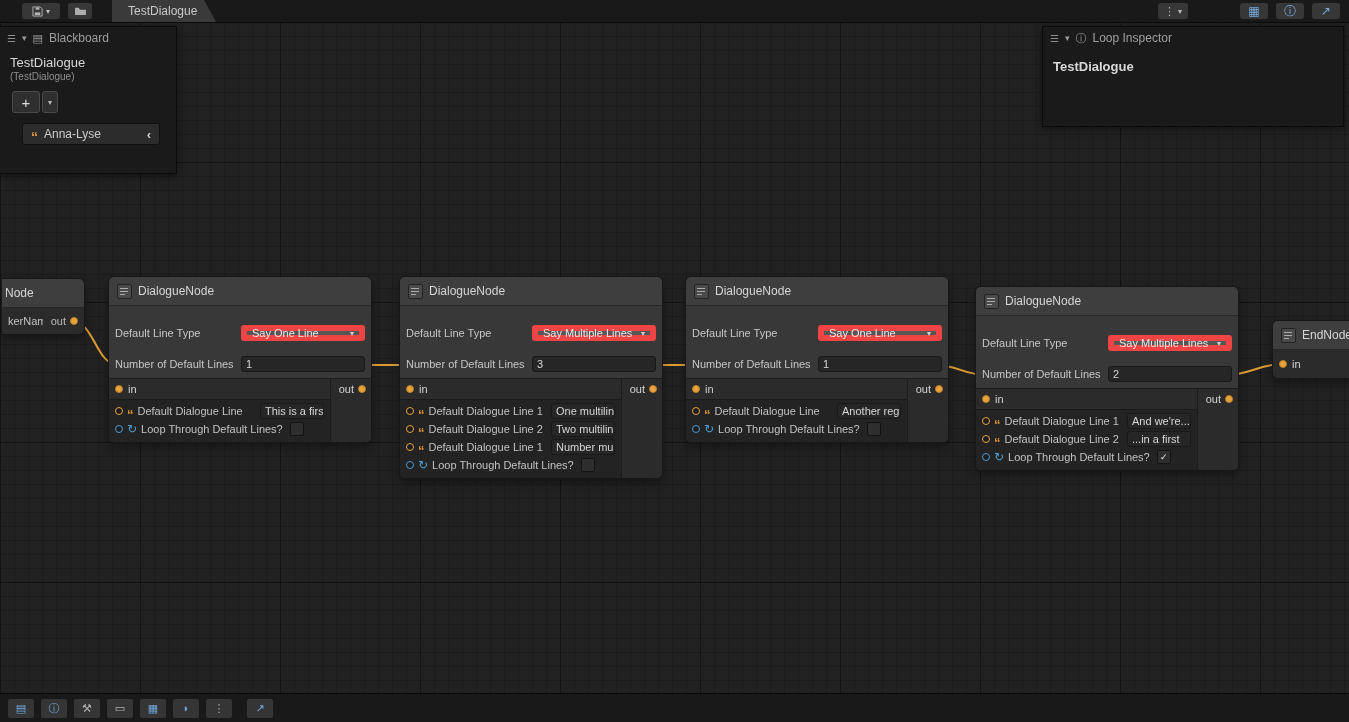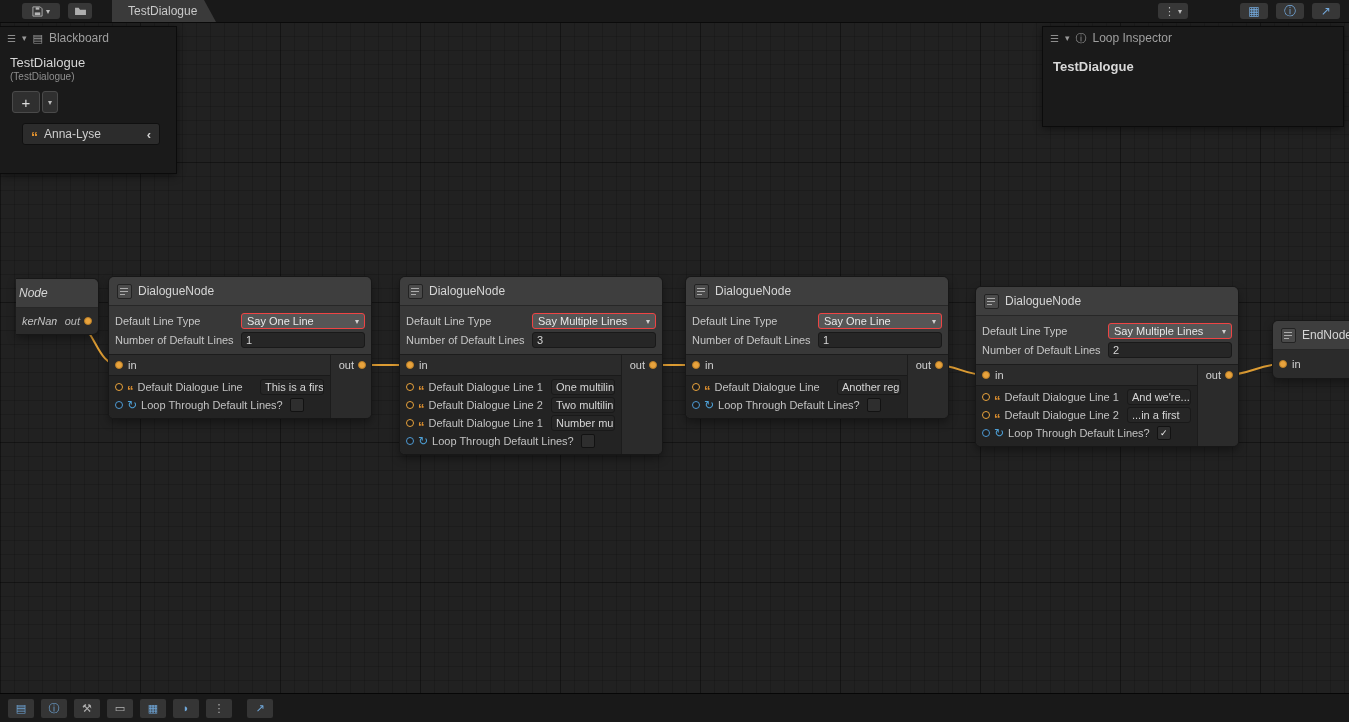"Node" .speaker { font-style: italic -> none; left: 16px -> 2px }
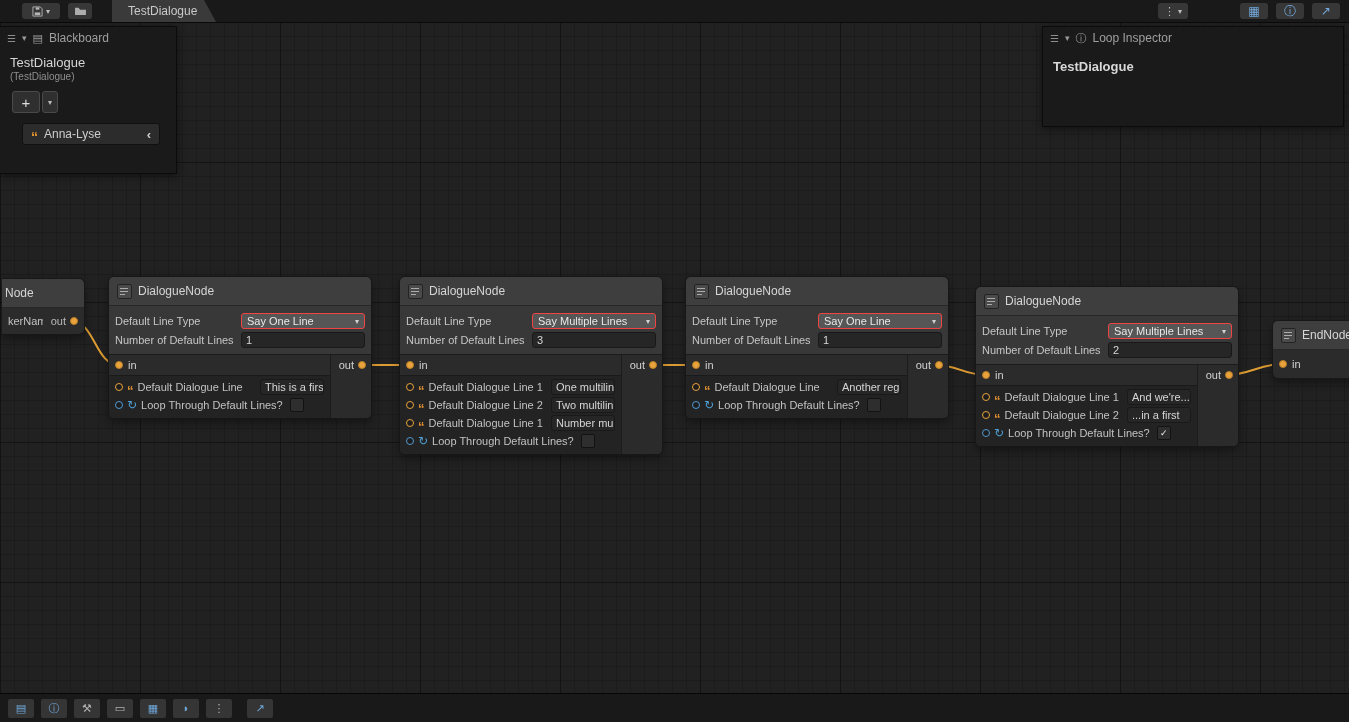"Default Line Type" .prop-row { margin-top: none -> 12px }
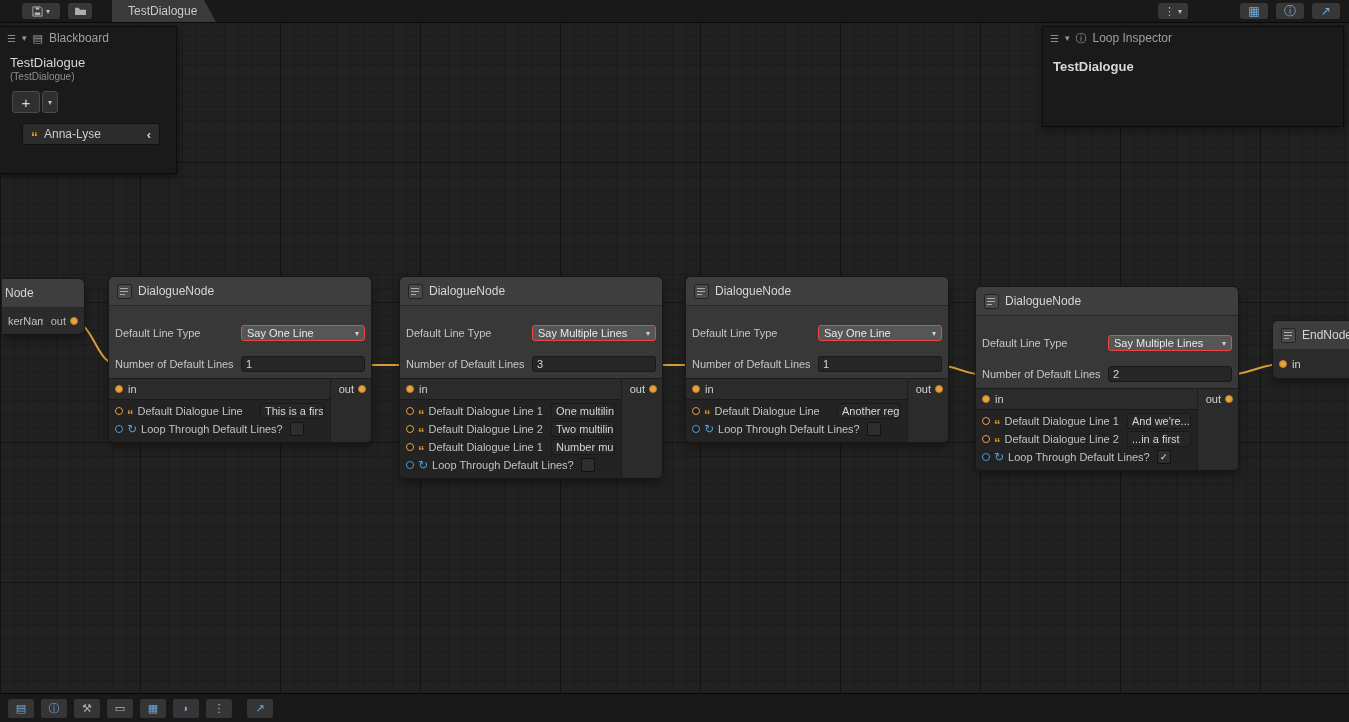"Say One Line" .dd { border: 1px solid #ef4444 -> 6px solid #ef4444 }
